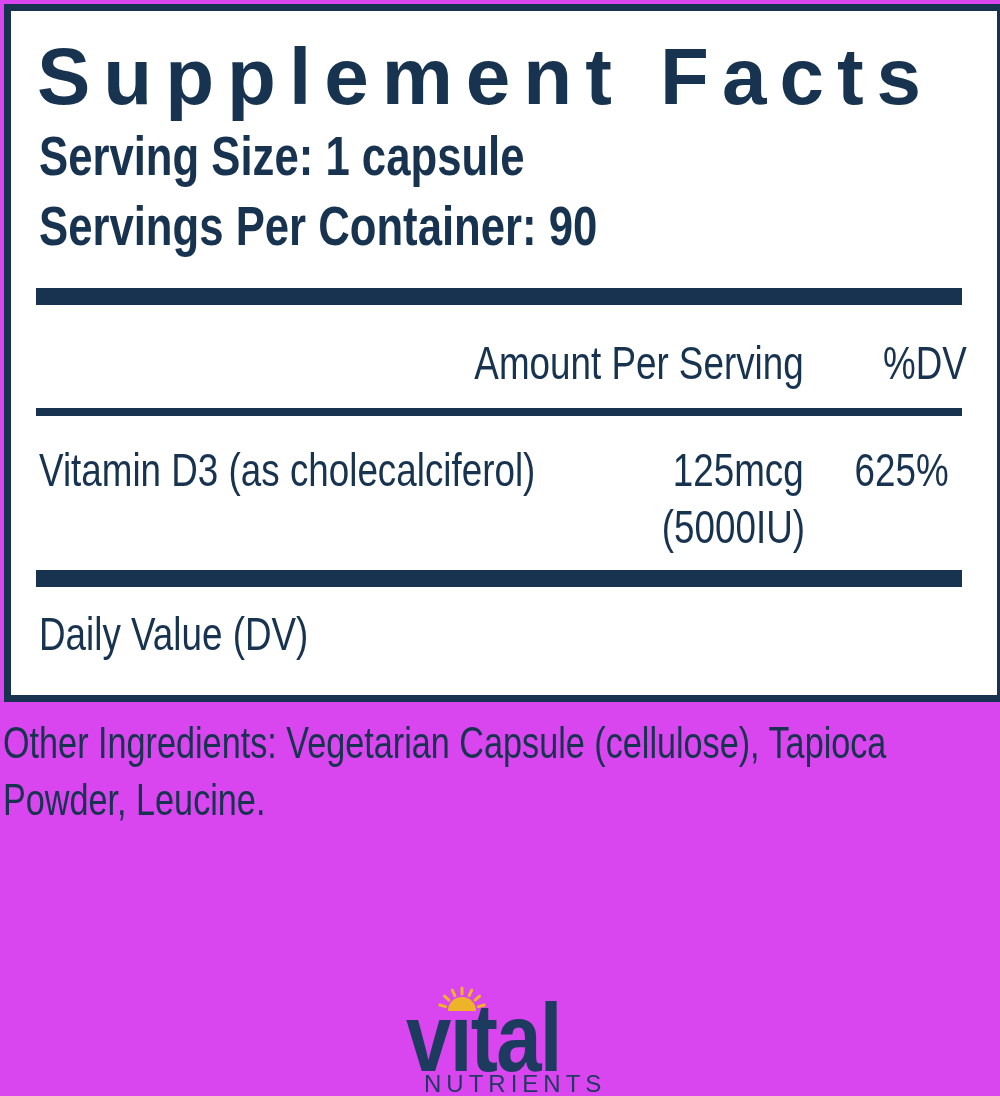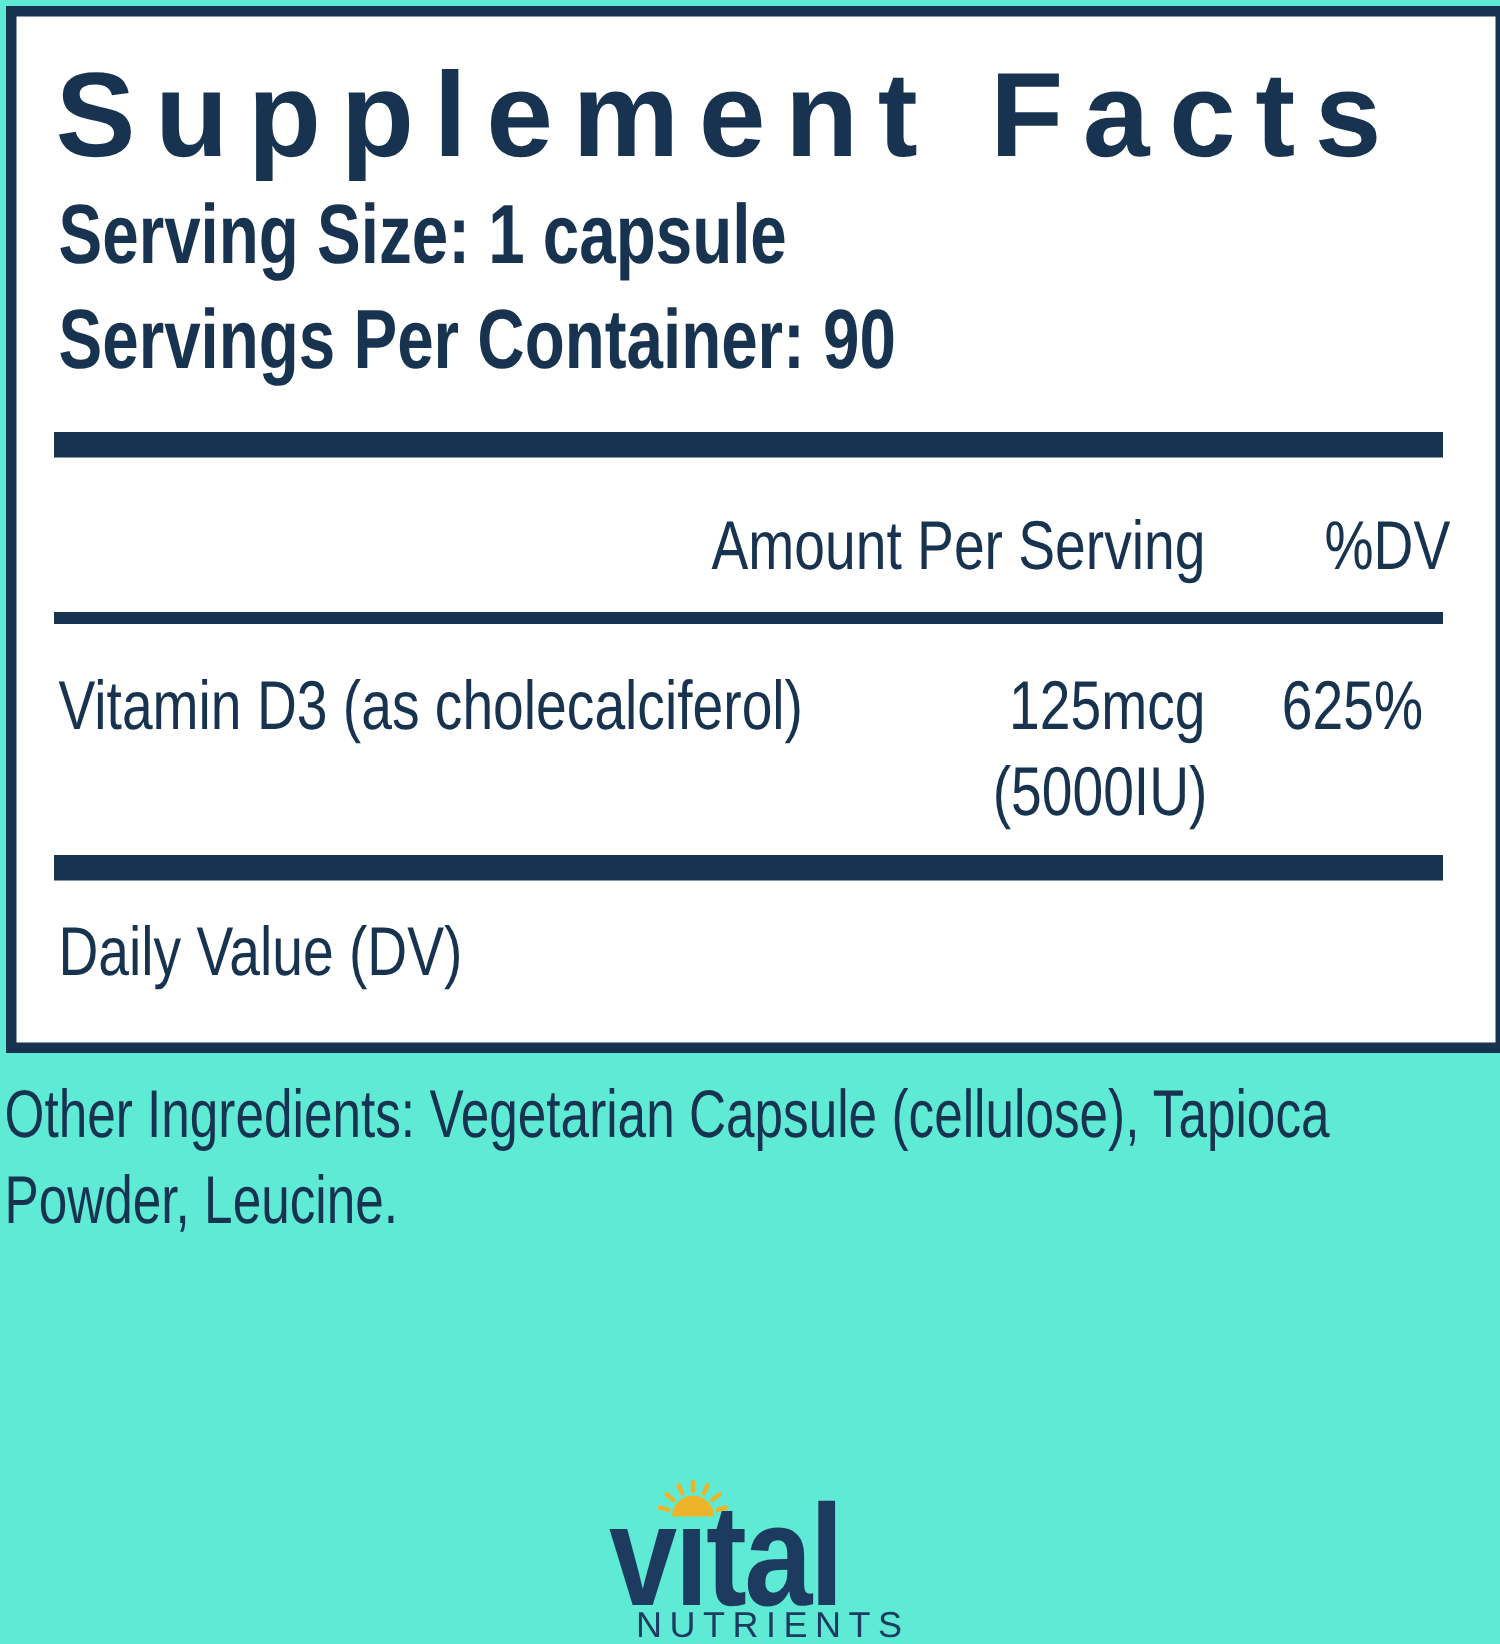"Supplement Facts" .page { background: #5eead4 -> #d946ef }
